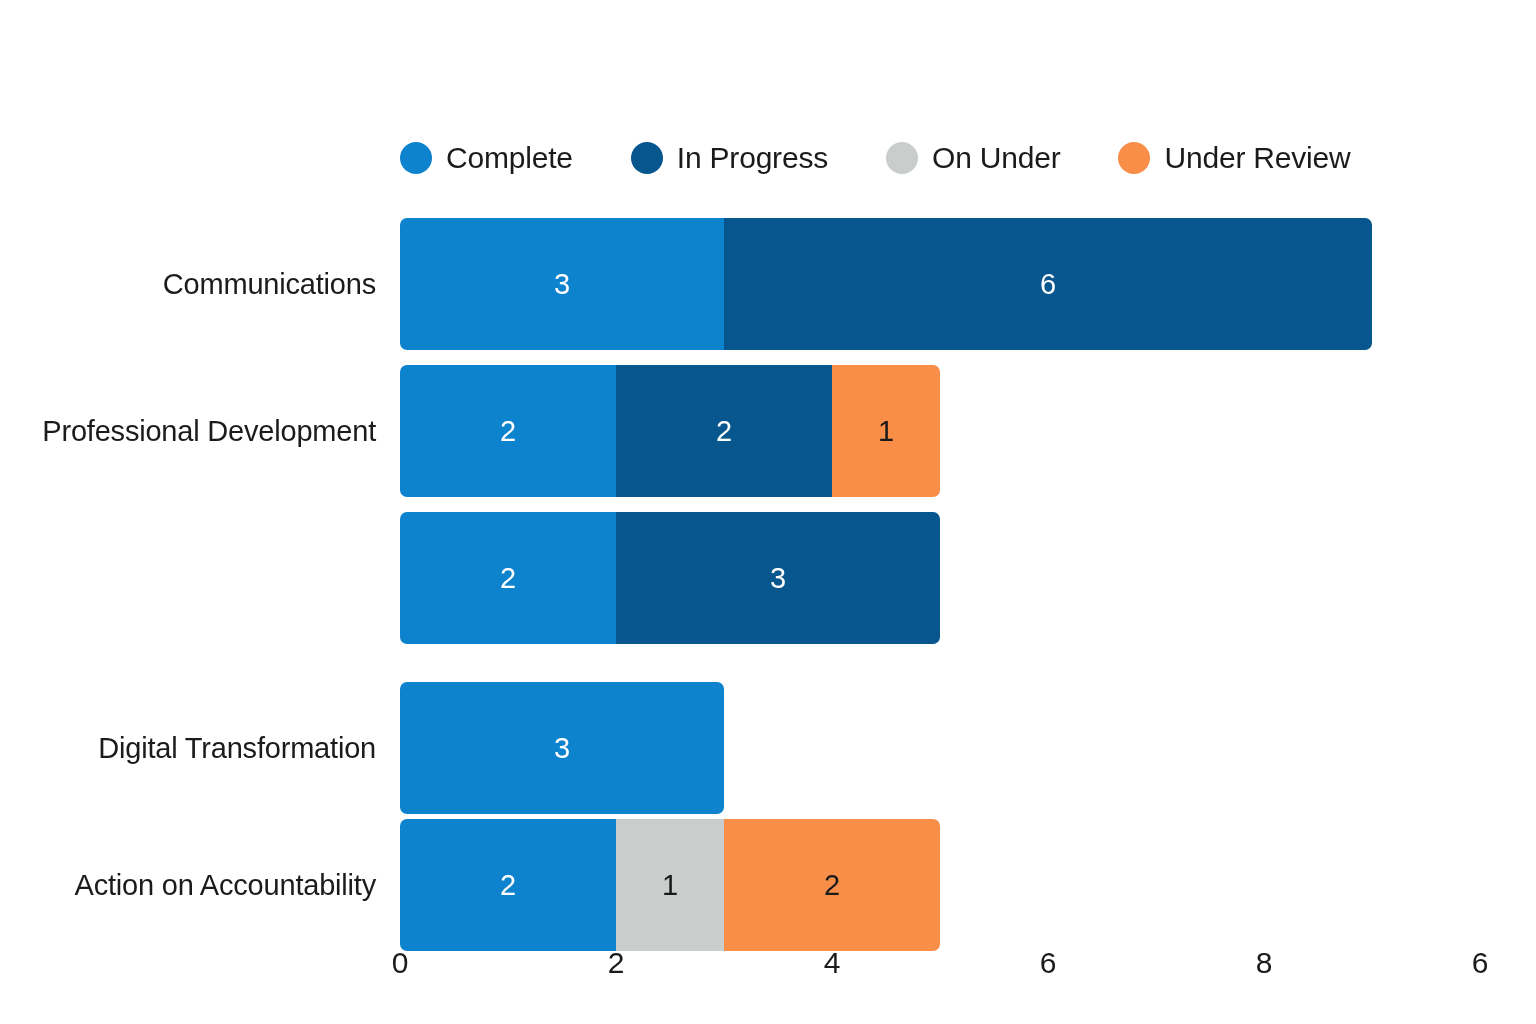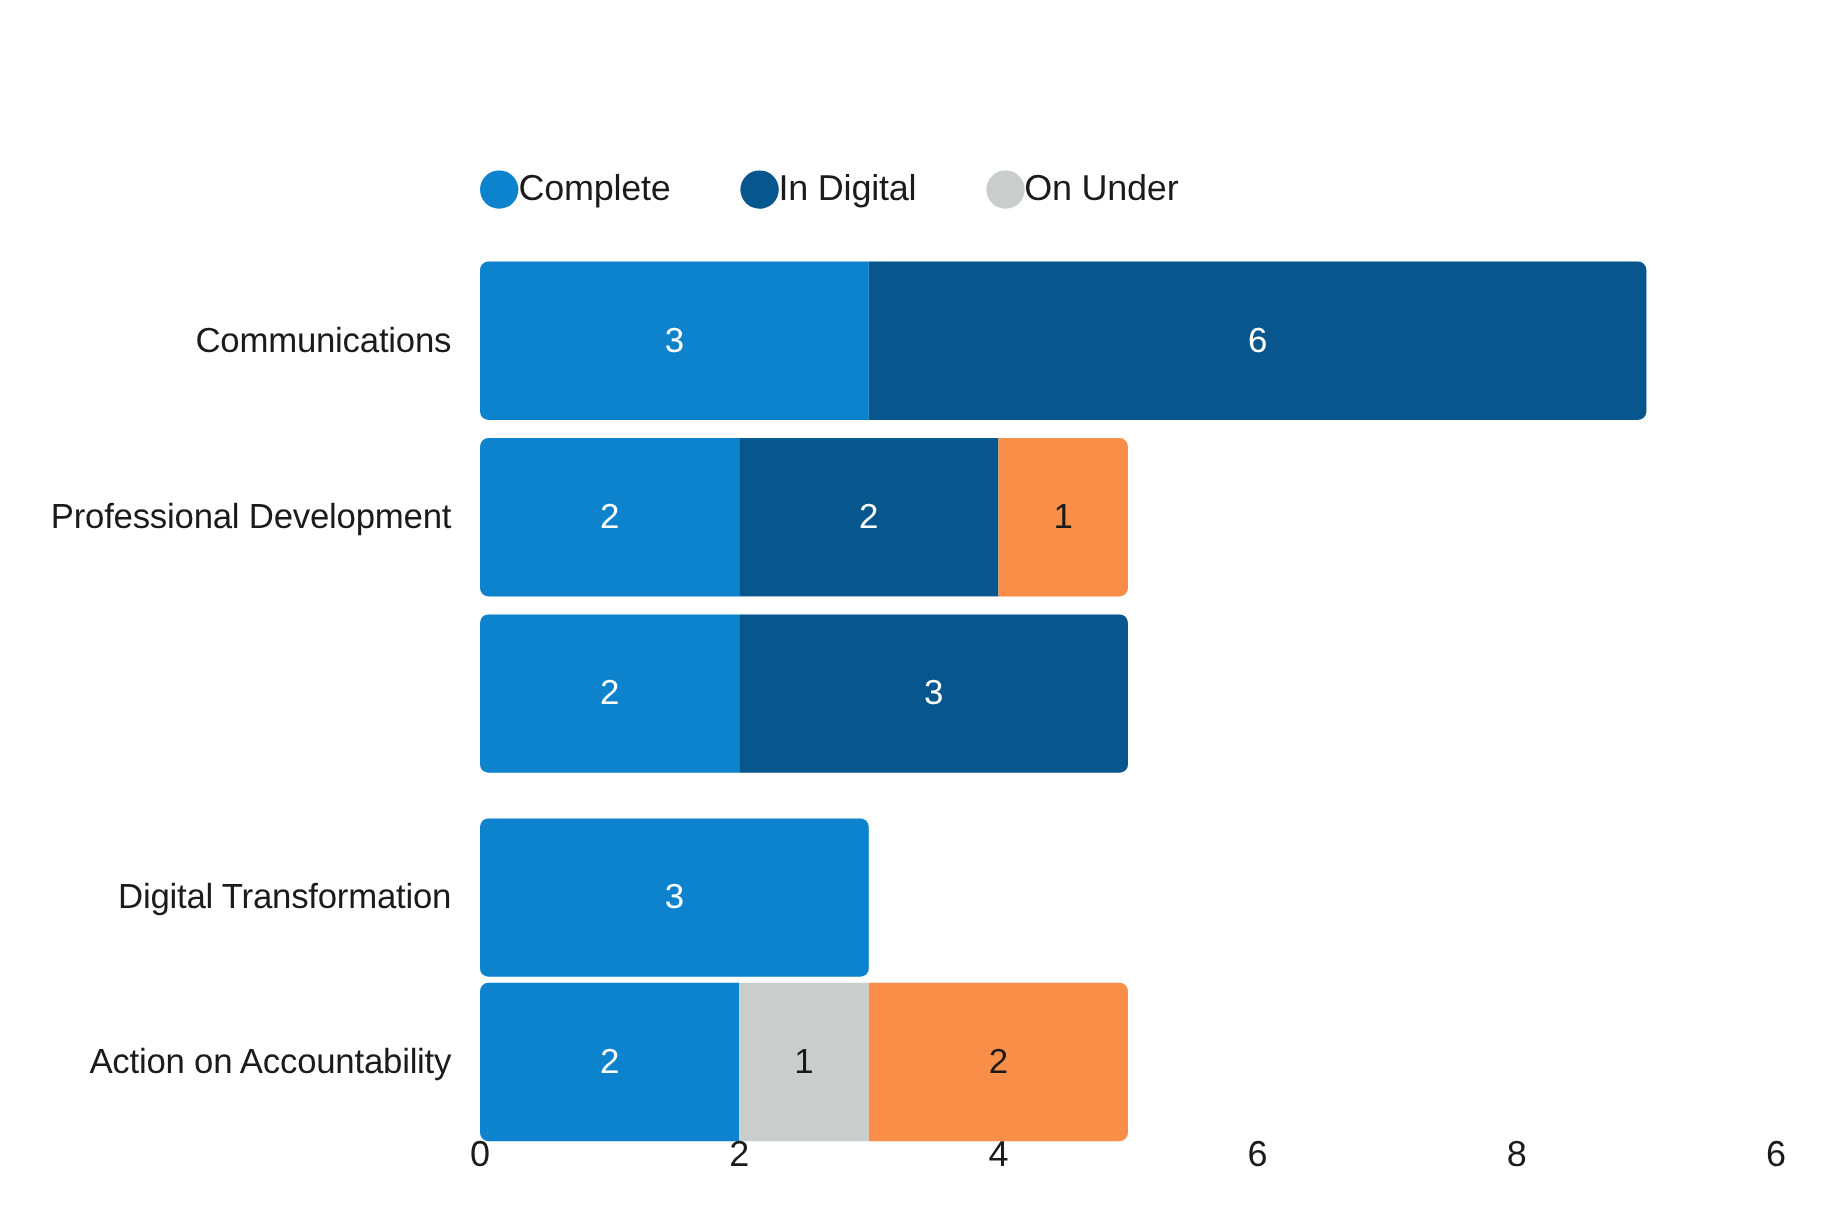"Complete" .legend-item { gap: none -> 14px }
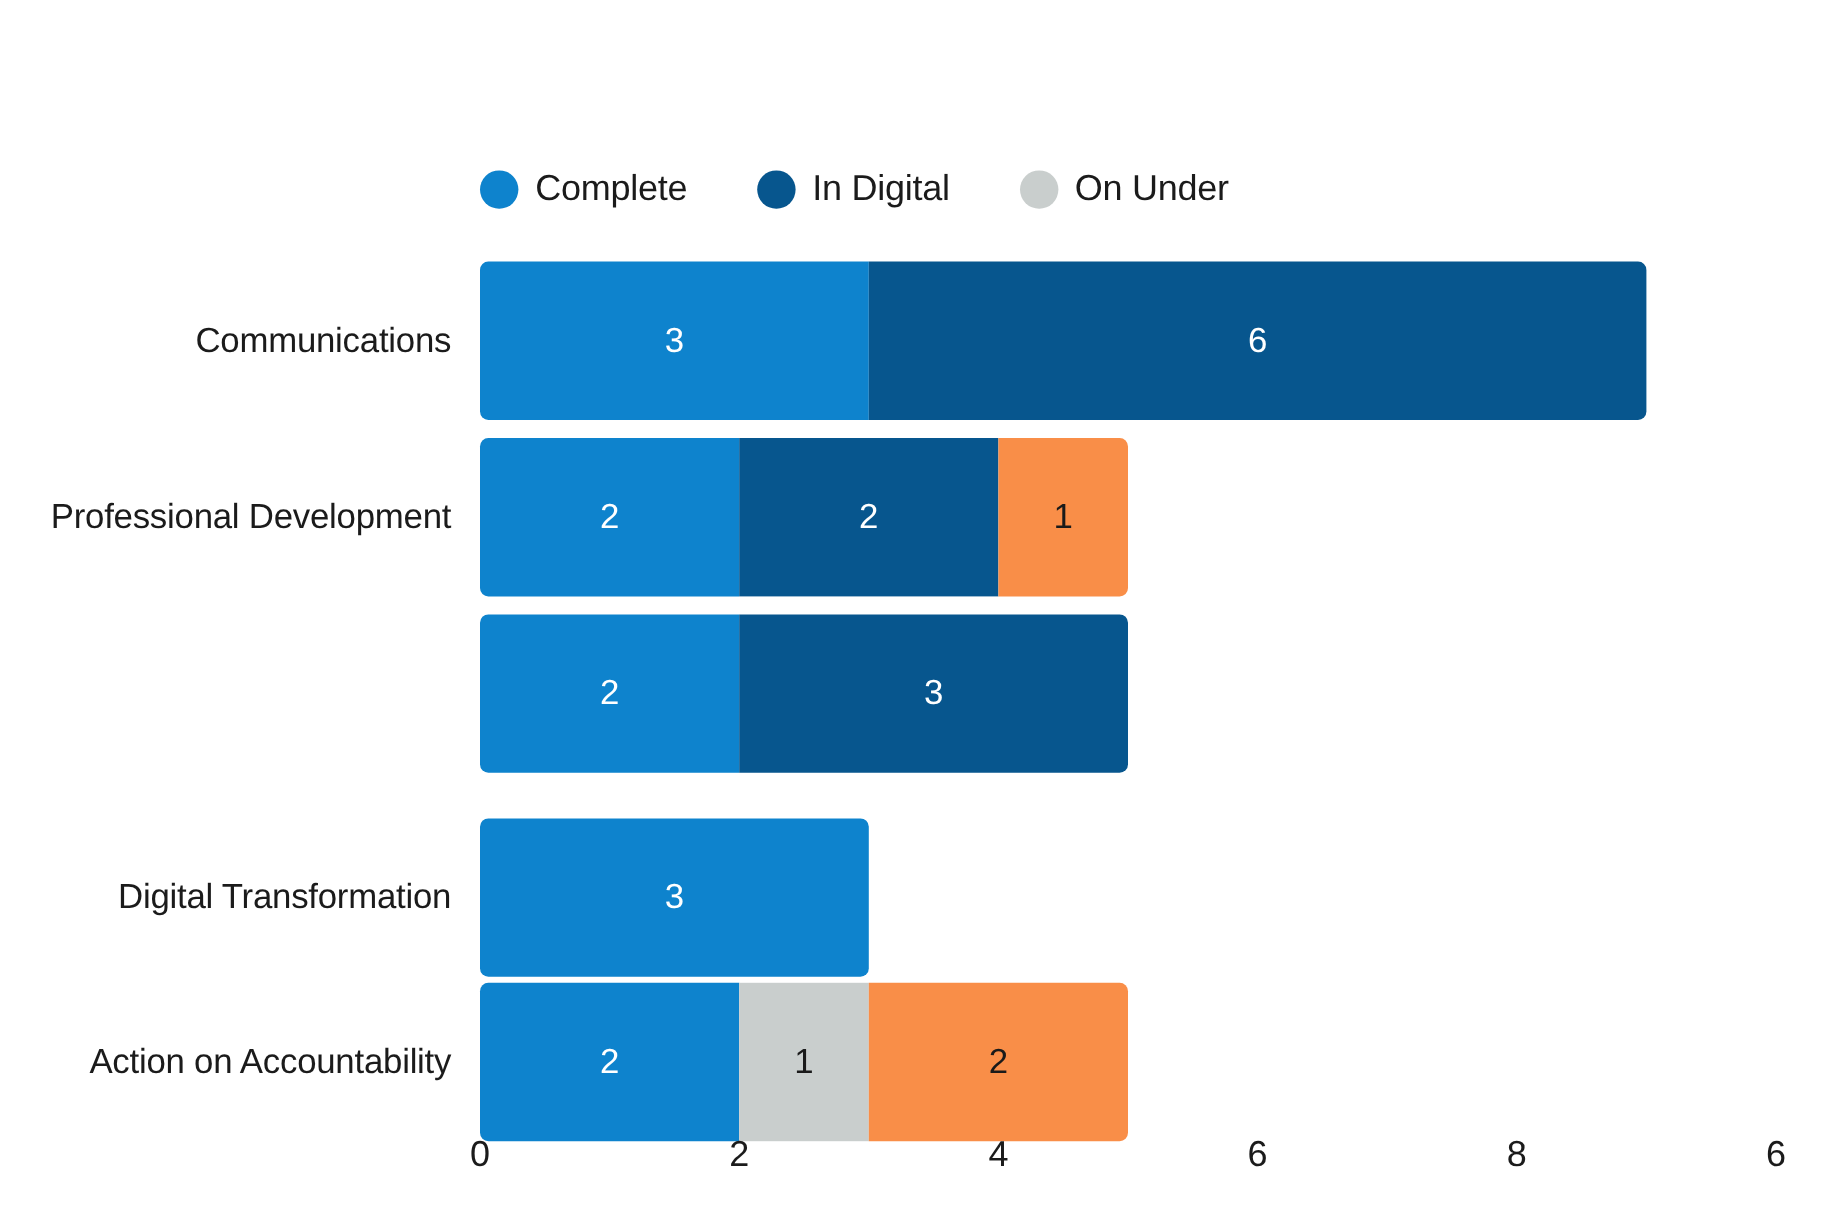"In Digital" span.legend-label { text: Digital -> Progress }
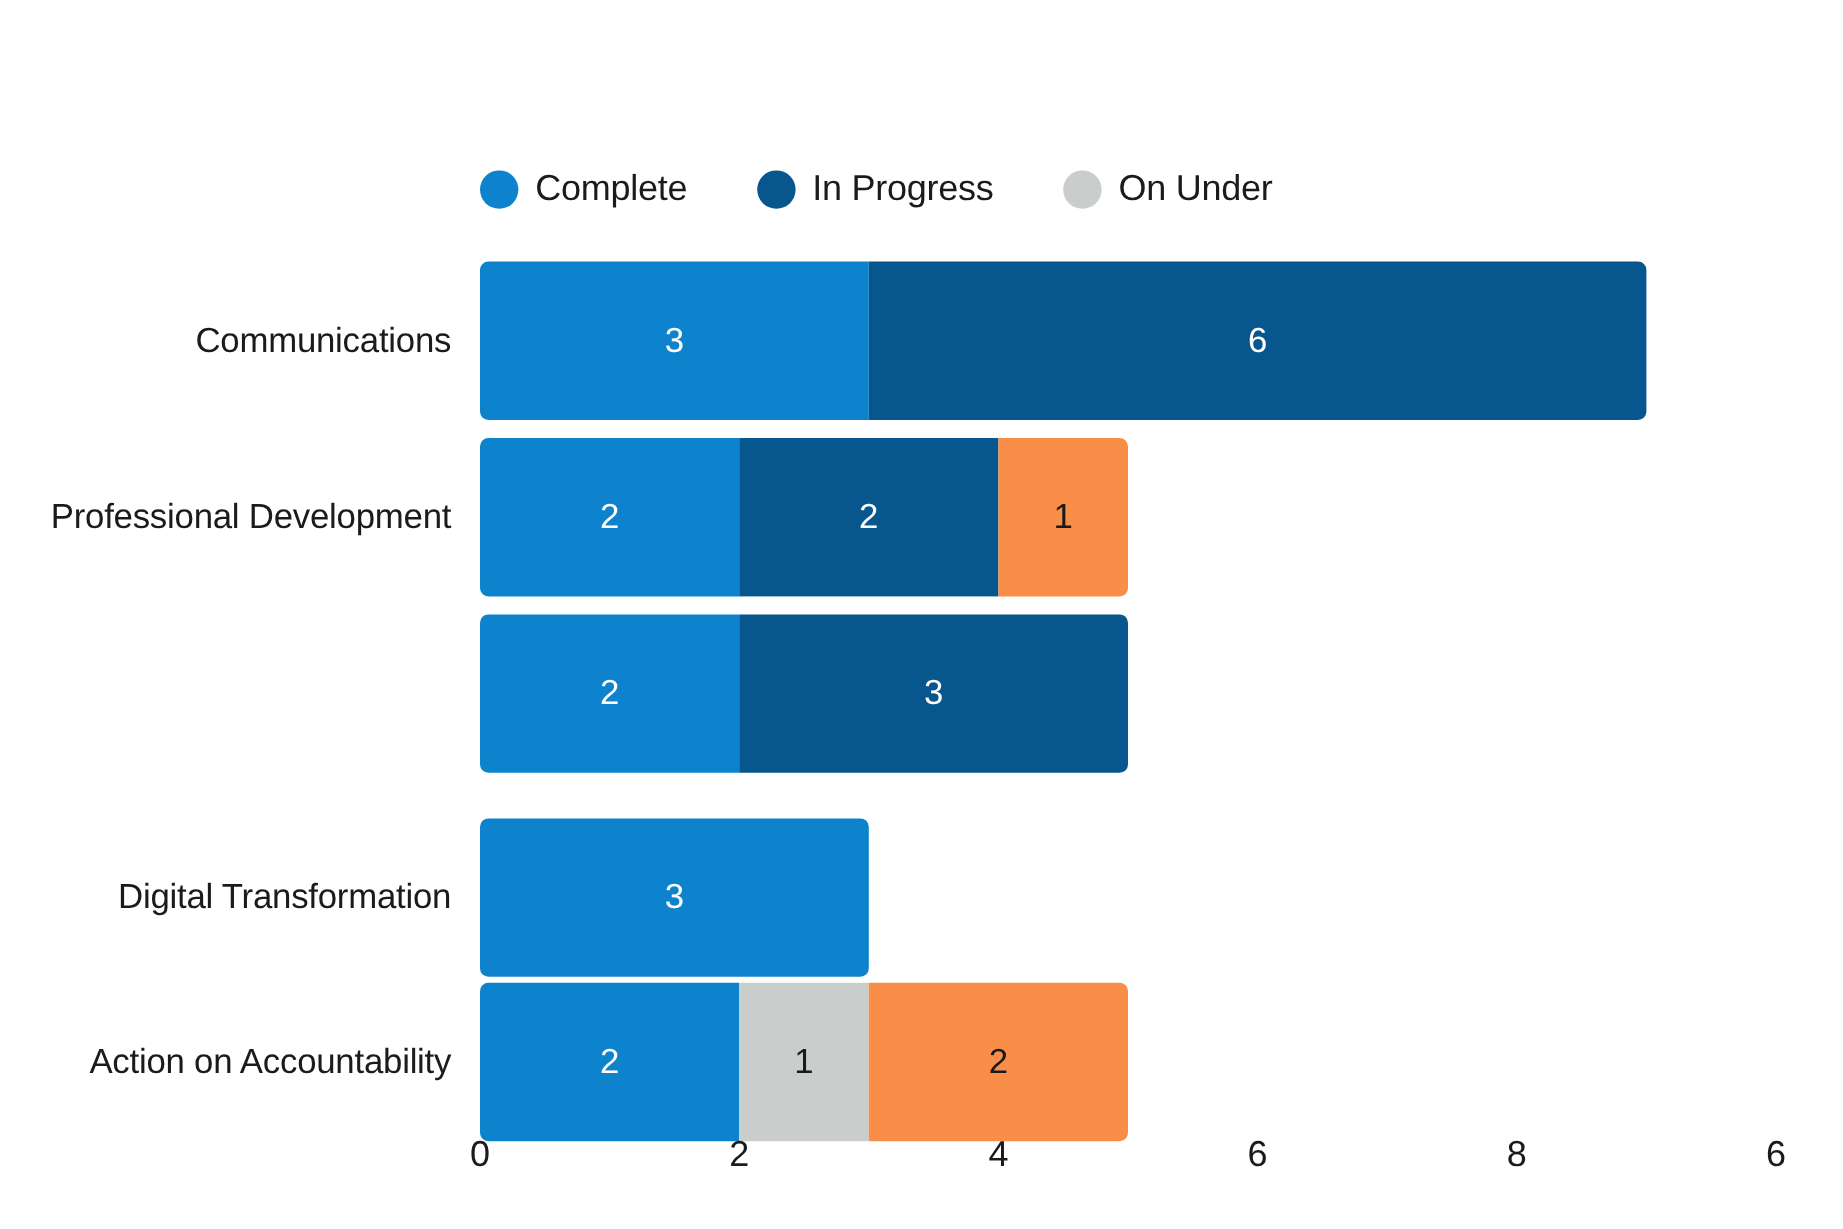"Under Review" div.legend-item { html: none -> <div> <span></span> <span>Under Review</span> </div> }
